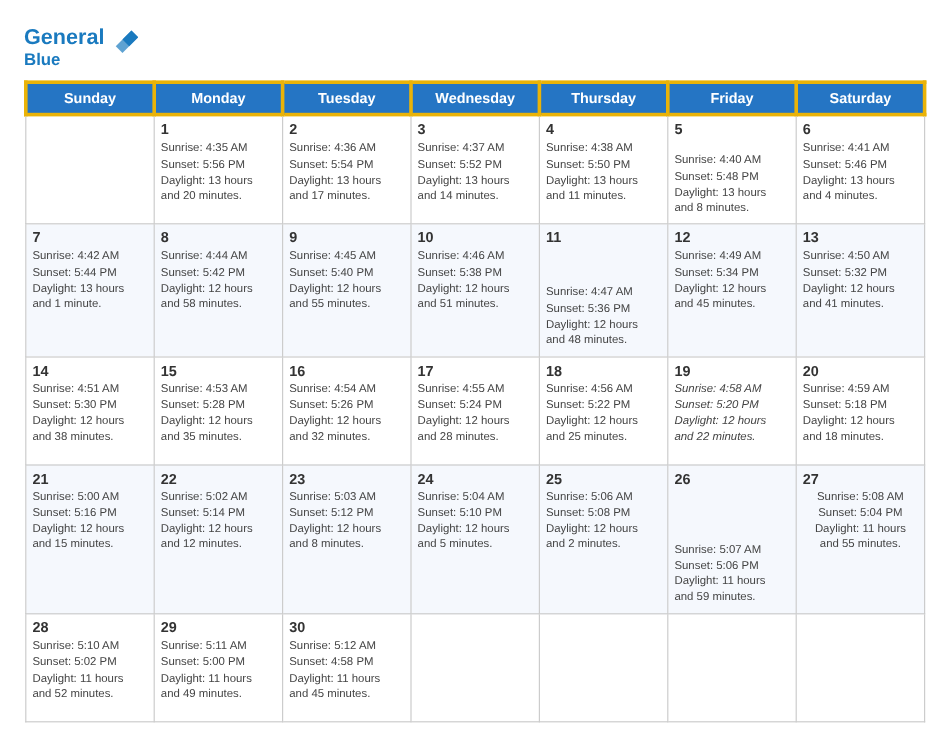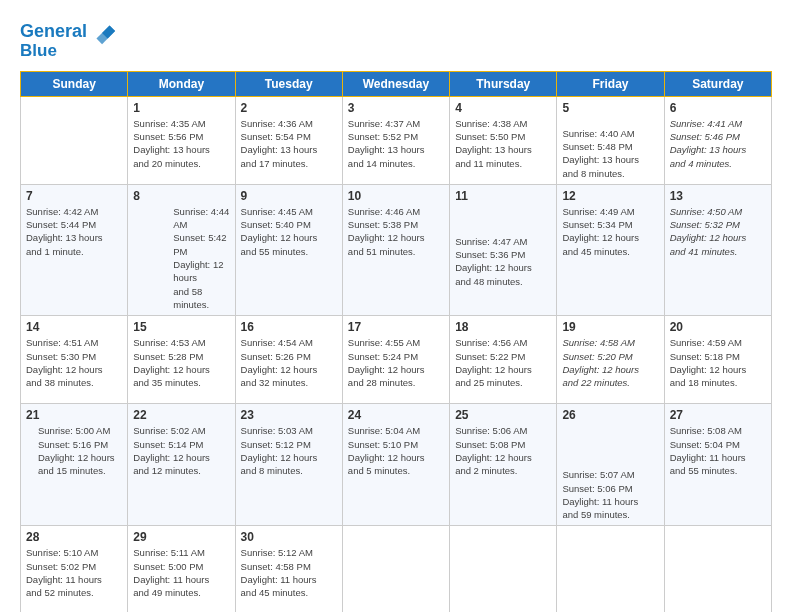"Blue" span.logo-text { font-size: 17px -> 14px }
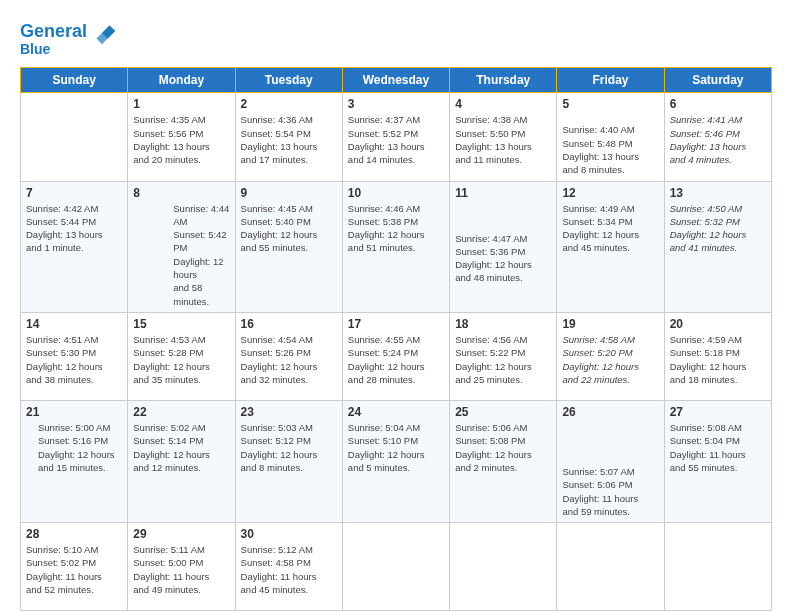"Sunday" .calendar th { border: 1px solid #eab308 -> 3px solid #eab308 }
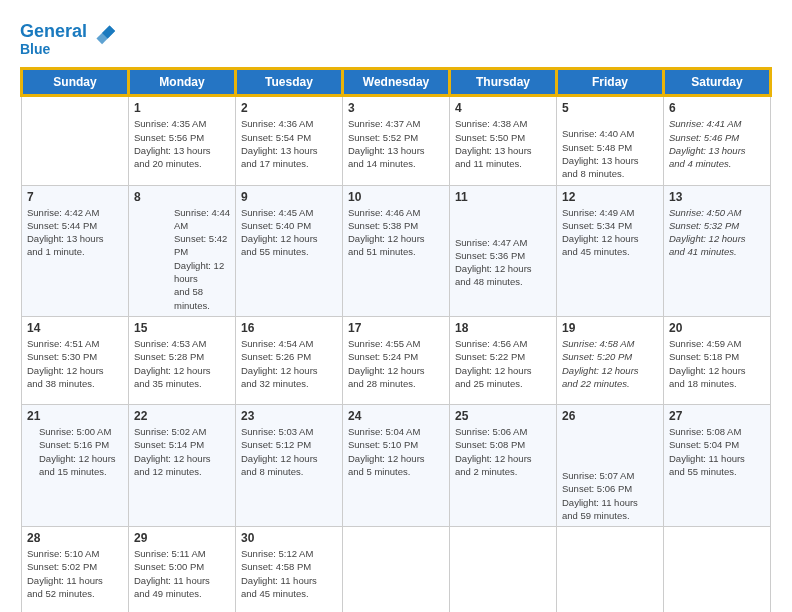"Sunrise: 4:41 AM" div.day-info { font-style: italic -> none }
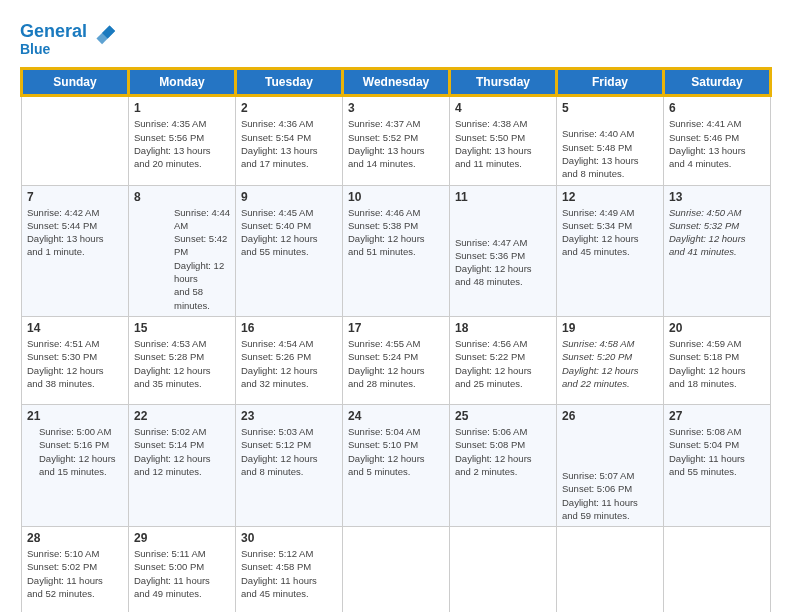"Sunrise: 4:44 AM" div.day-info { margin-left: 40px -> none }
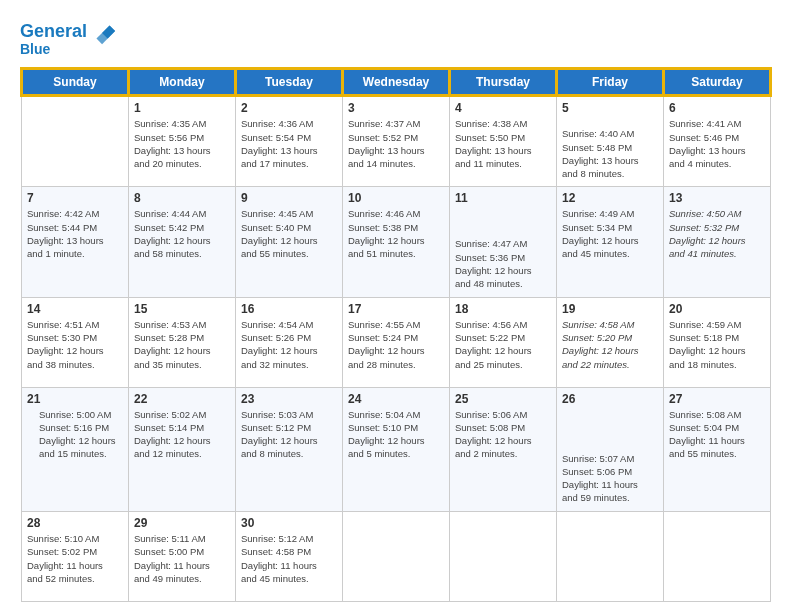"Sunrise: 4:50 AM" div.day-info { font-style: italic -> none }
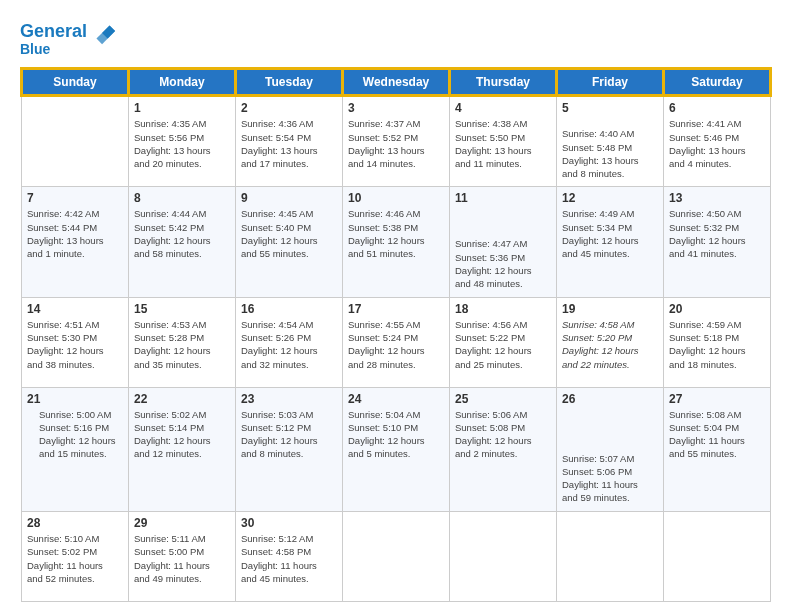"Sunrise: 5:00 AM" div.day-info { margin-left: 12px -> none }
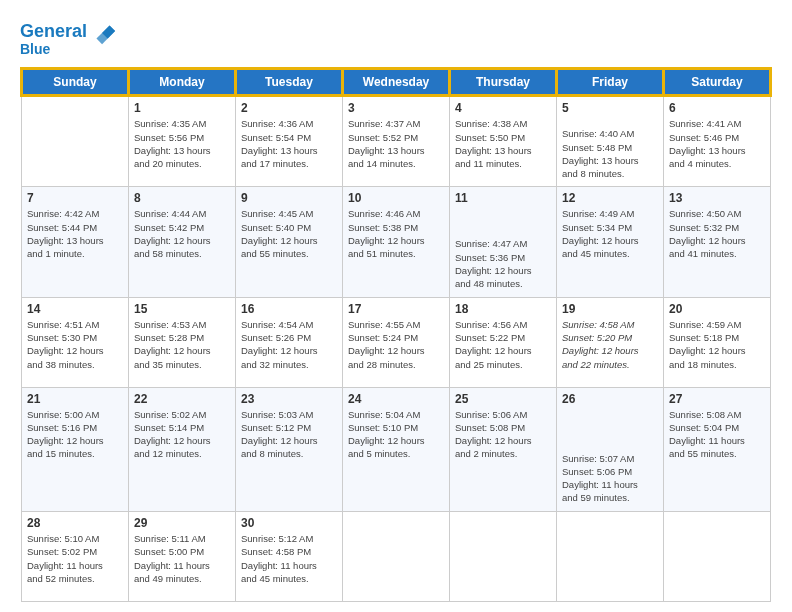"Sunrise: 5:08 AM" div.day-info { text-align: none -> center }
